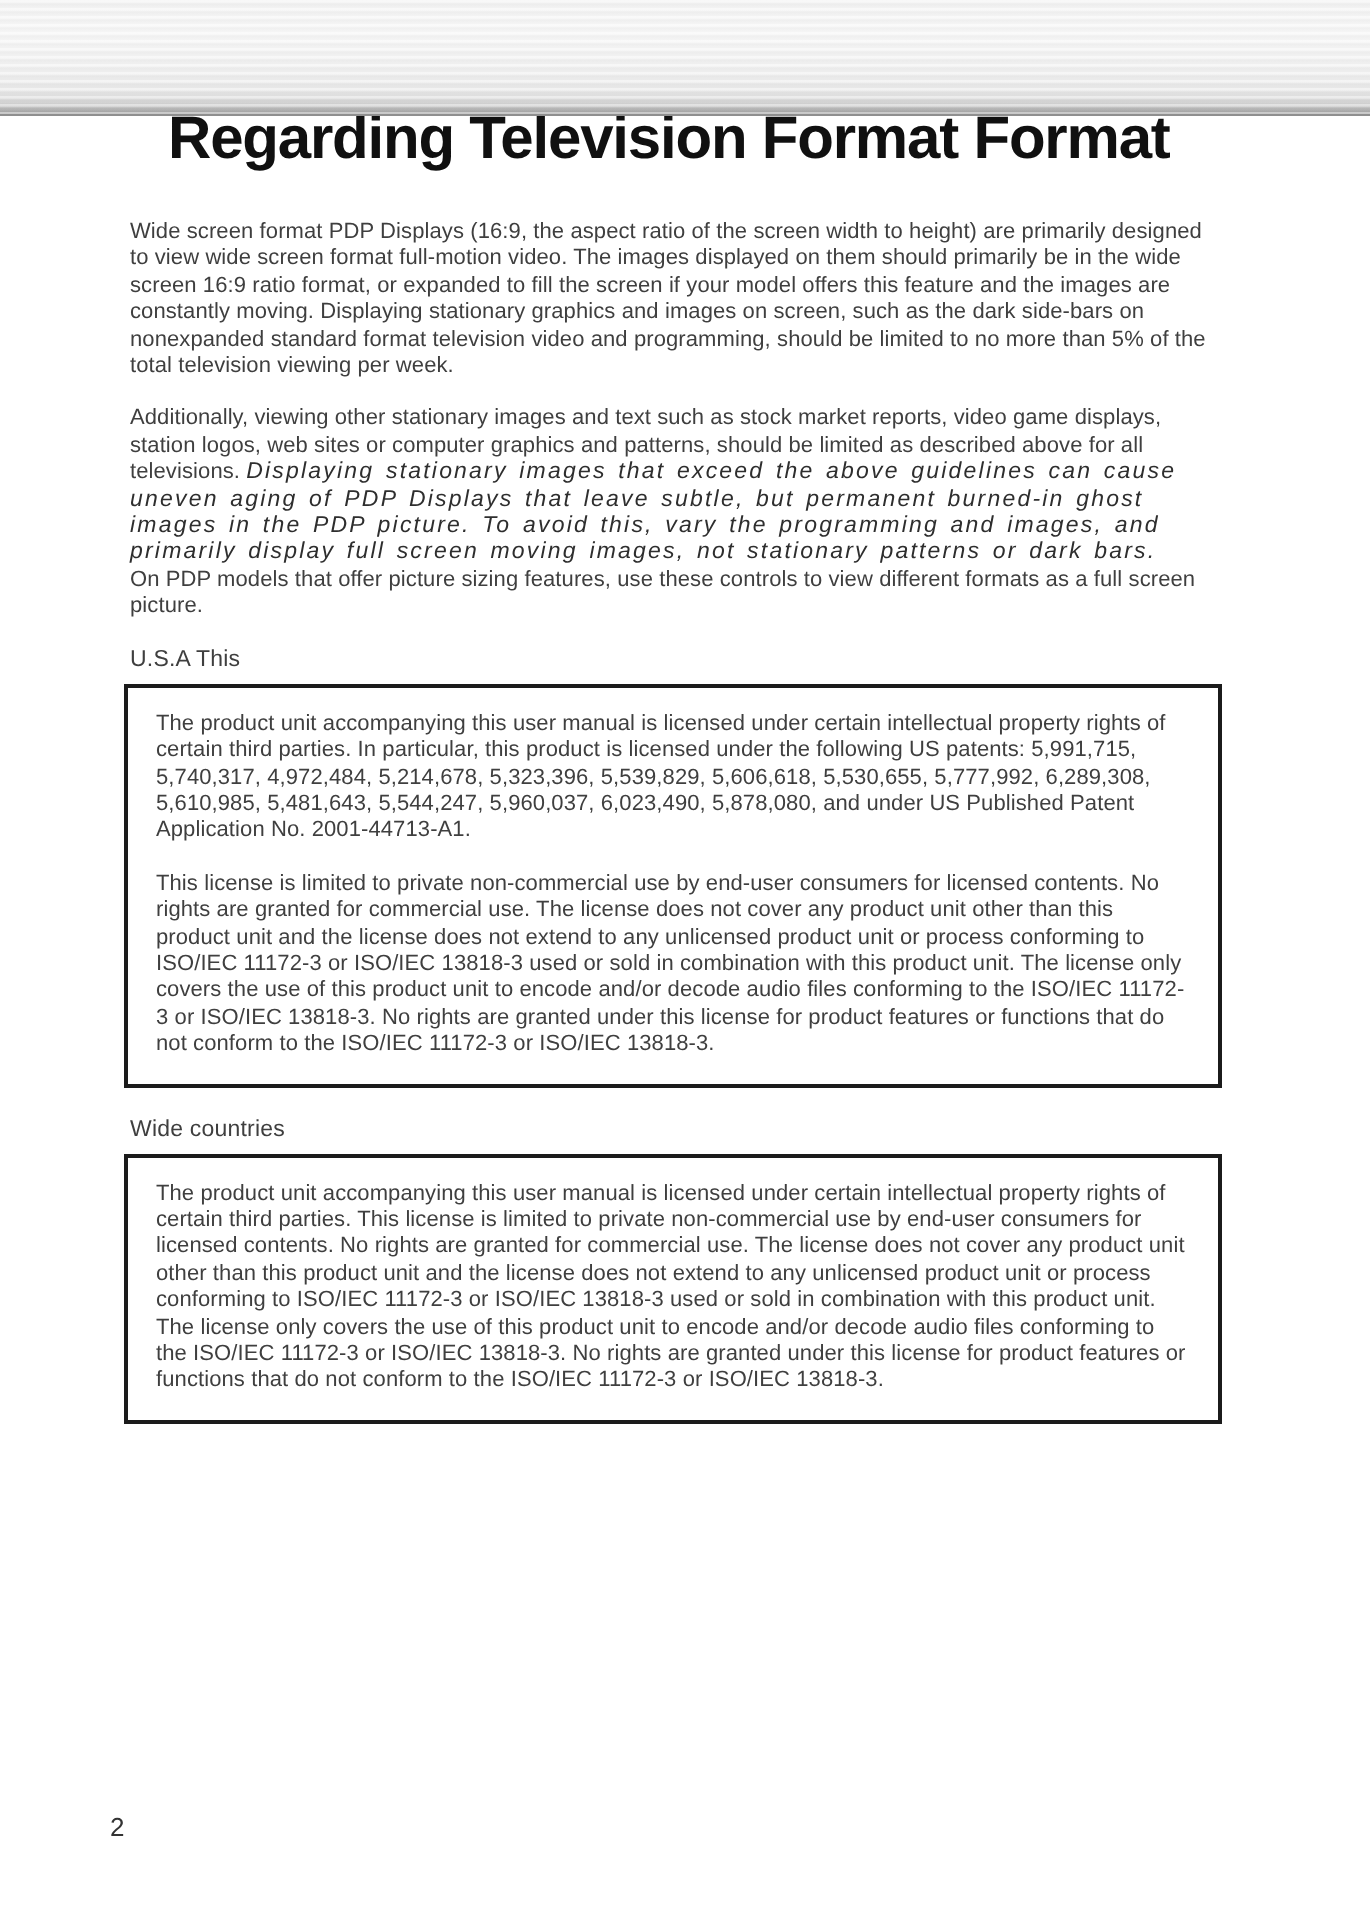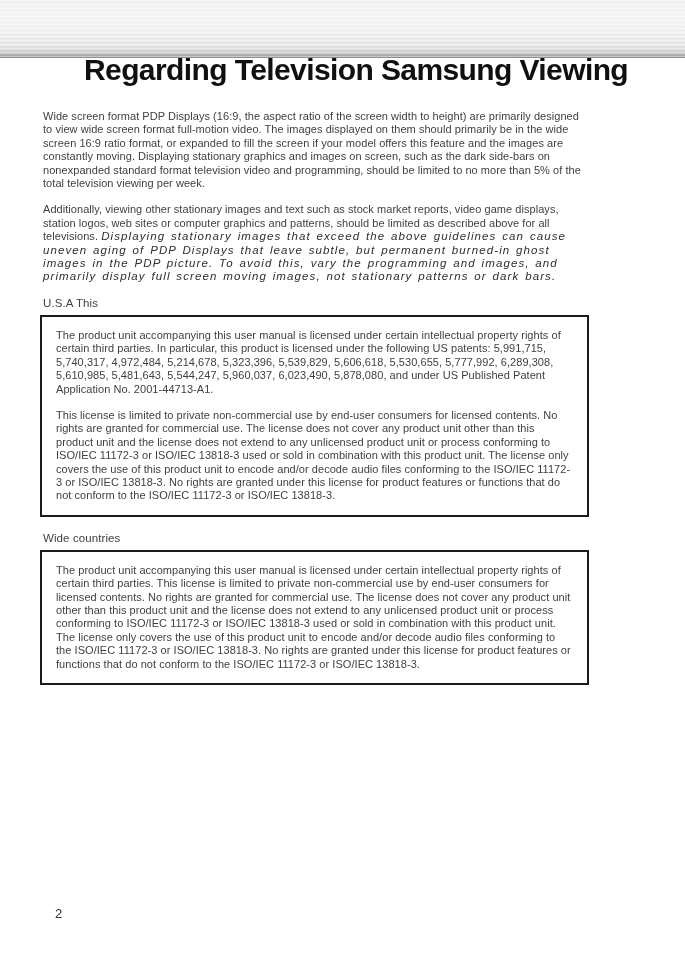"Regarding Television Samsung Viewing" span { text: Samsung Viewing -> Format Format }
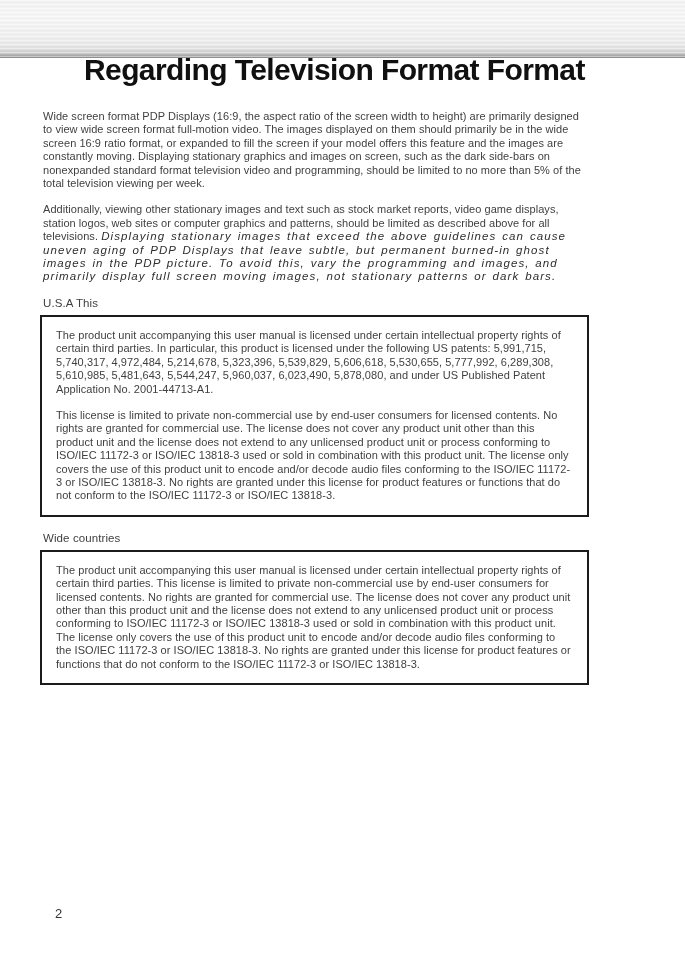"Wide screen format PDP Displays" .content { margin: 21px 52px 0 40px -> 21px 52px 0 62px }
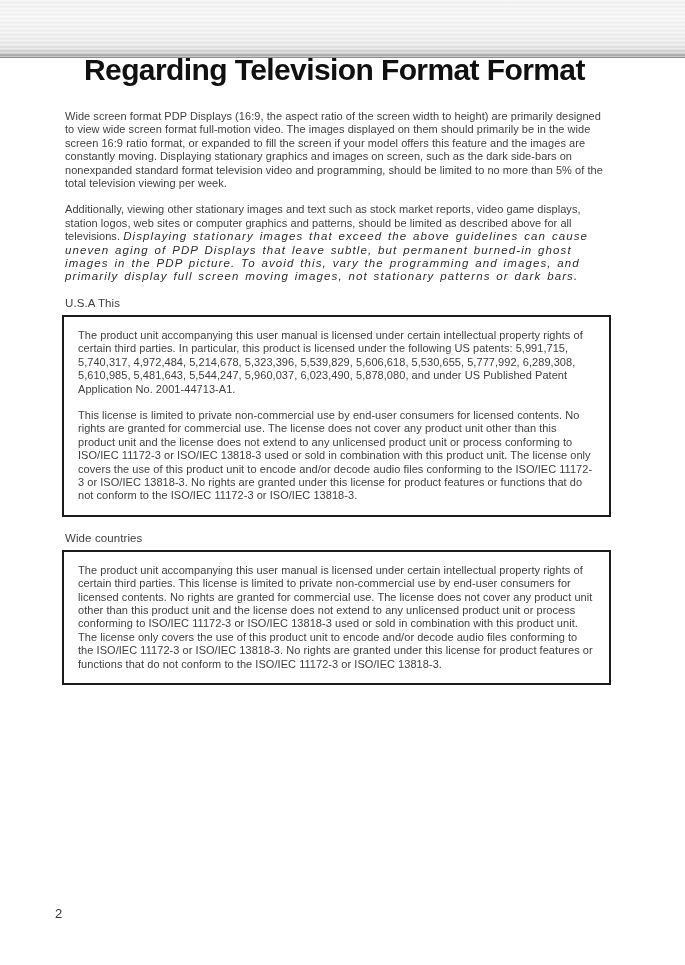"On PDP models that offer" div { html: none -> <div>On PDP models that offer picture sizing features, use these controls to view different formats as a full screen picture.</div> }
